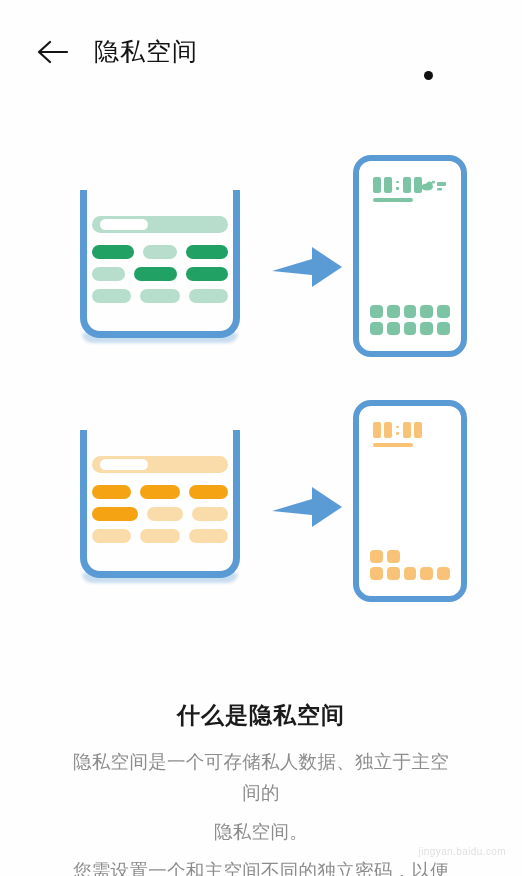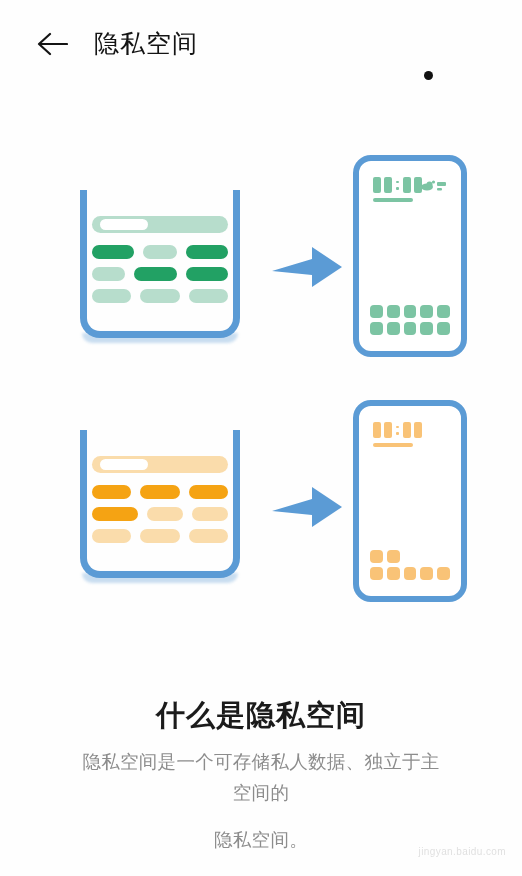"隐私空间" .header { top: 8px -> 16px }
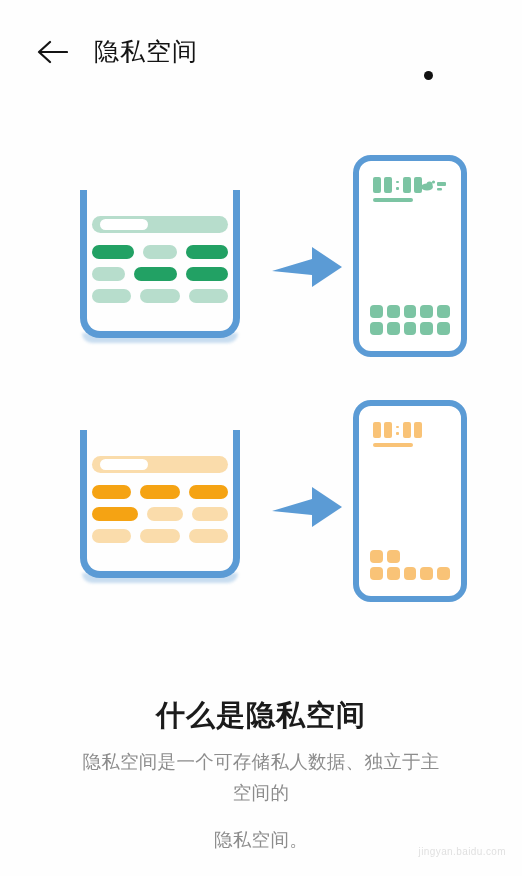"什么是隐私空间" .section-title { font-size: 29px -> 23px }
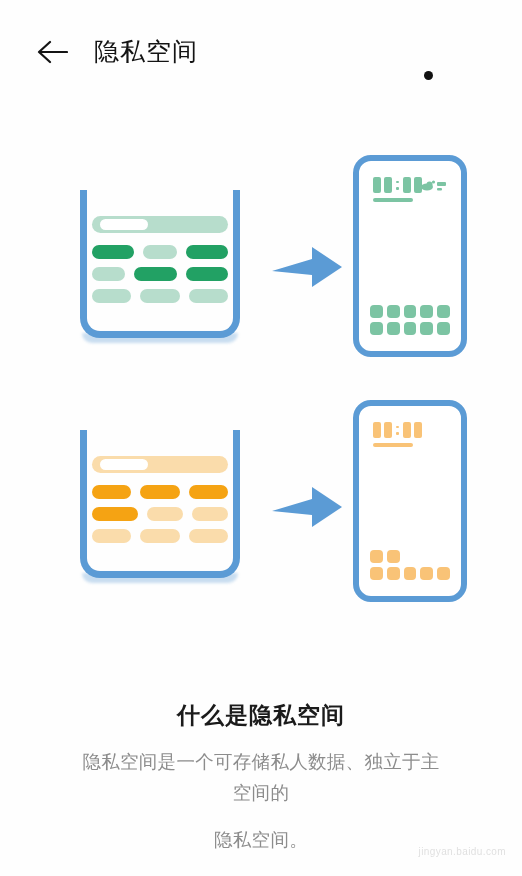"隐私空间是一个可存储私人数据、独立于主空间的" .section-body p { margin: 16px -> 8px }
